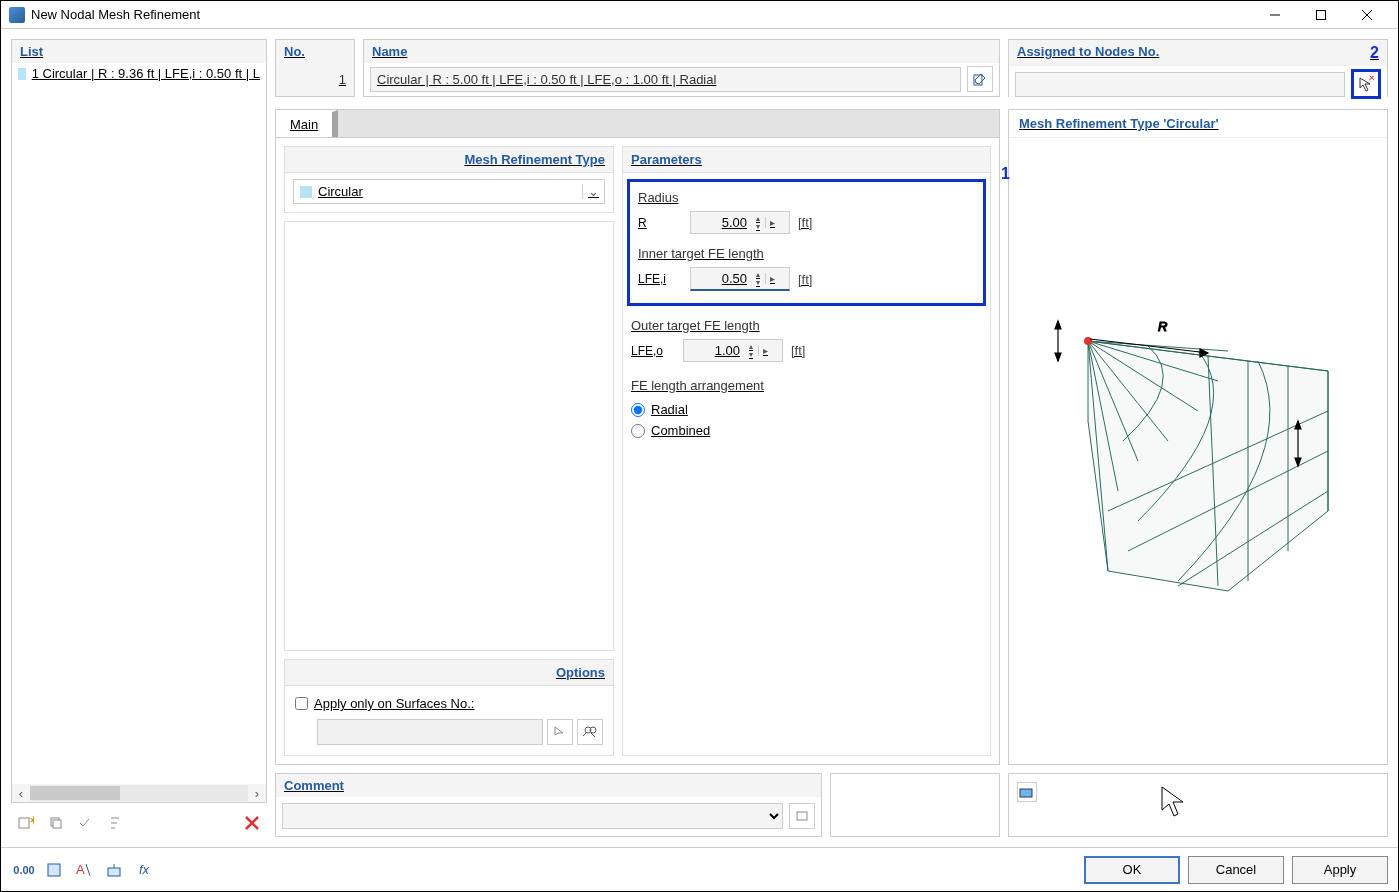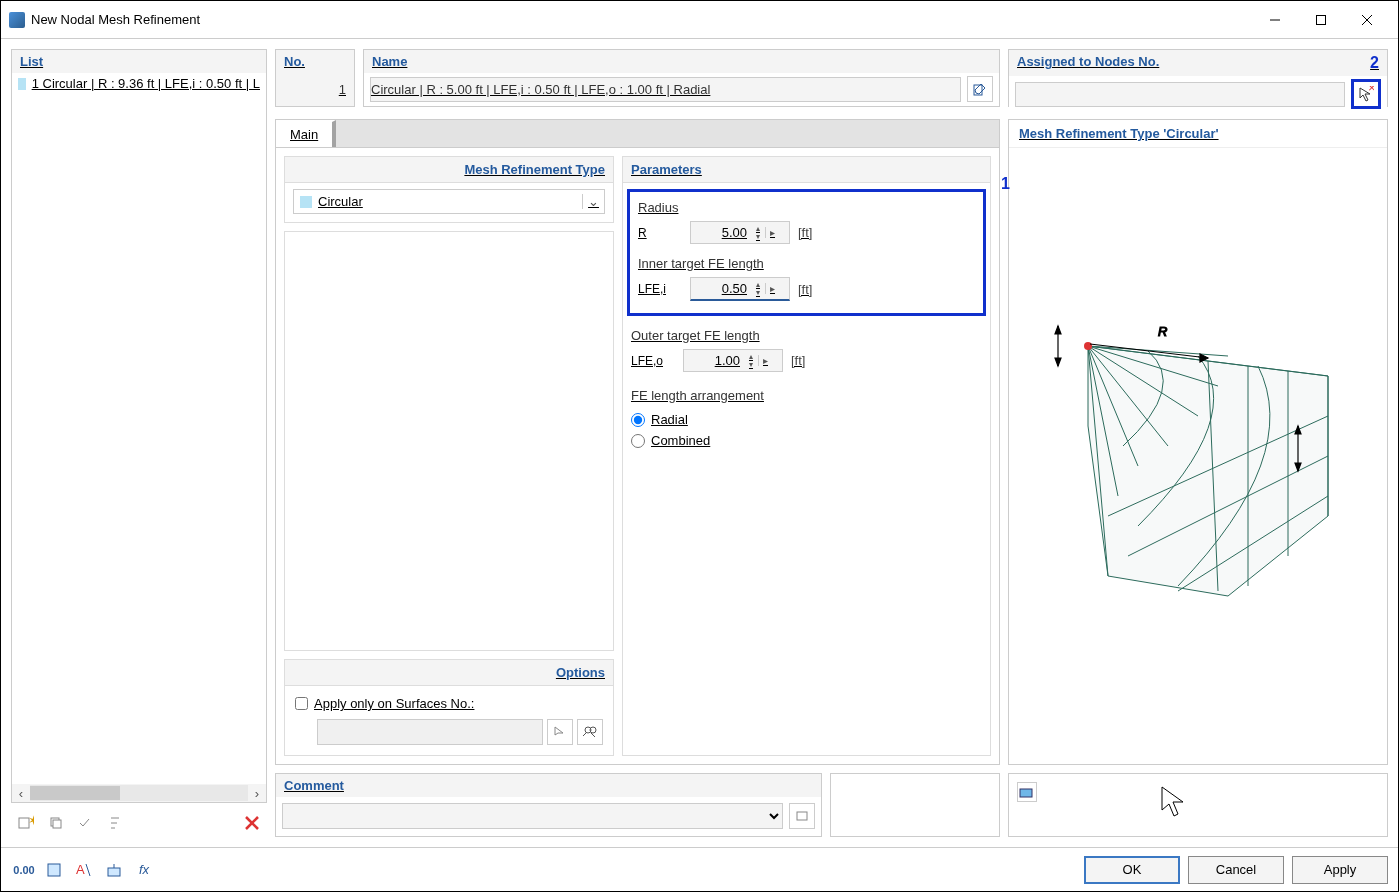"New Nodal Mesh Refinement" .titlebar { height: 38px -> 28px }
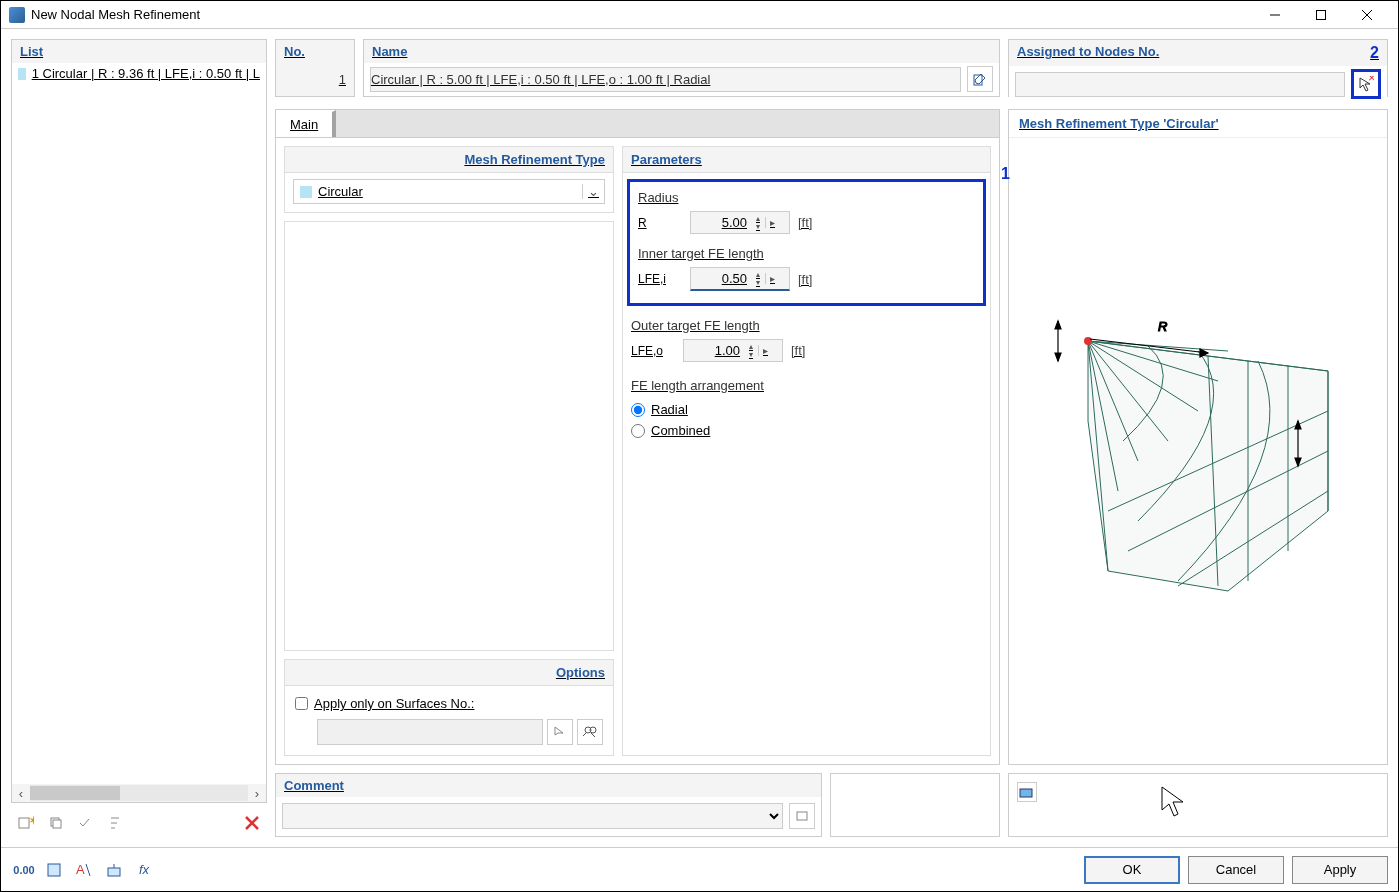"Circular | R : 5.00" .namebody input { padding: 4px 0 -> 4px 6px }
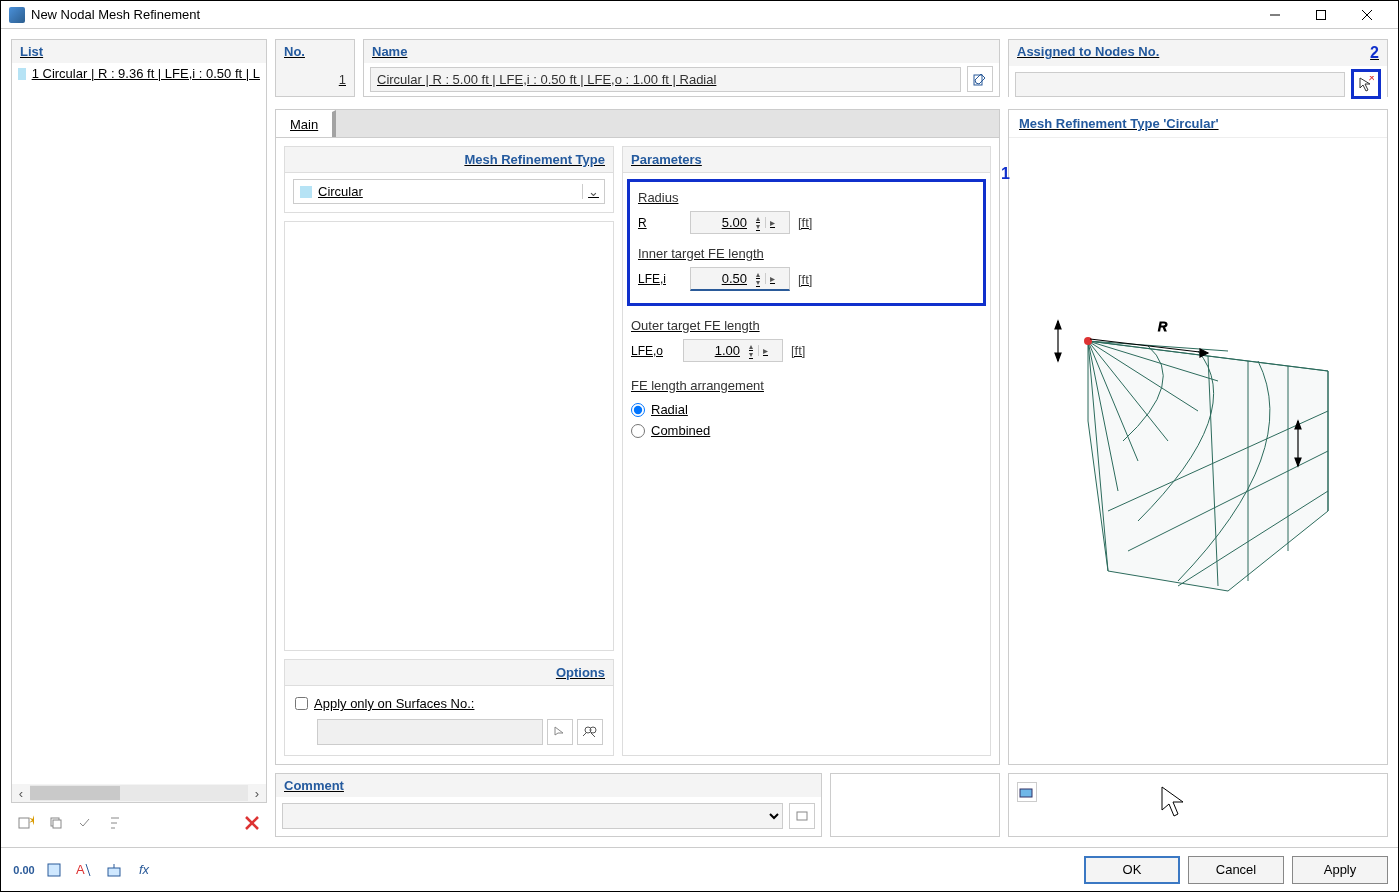"Main" .tab { border-right: 4px solid #a3a3a3 -> 6px solid #a3a3a3 }
